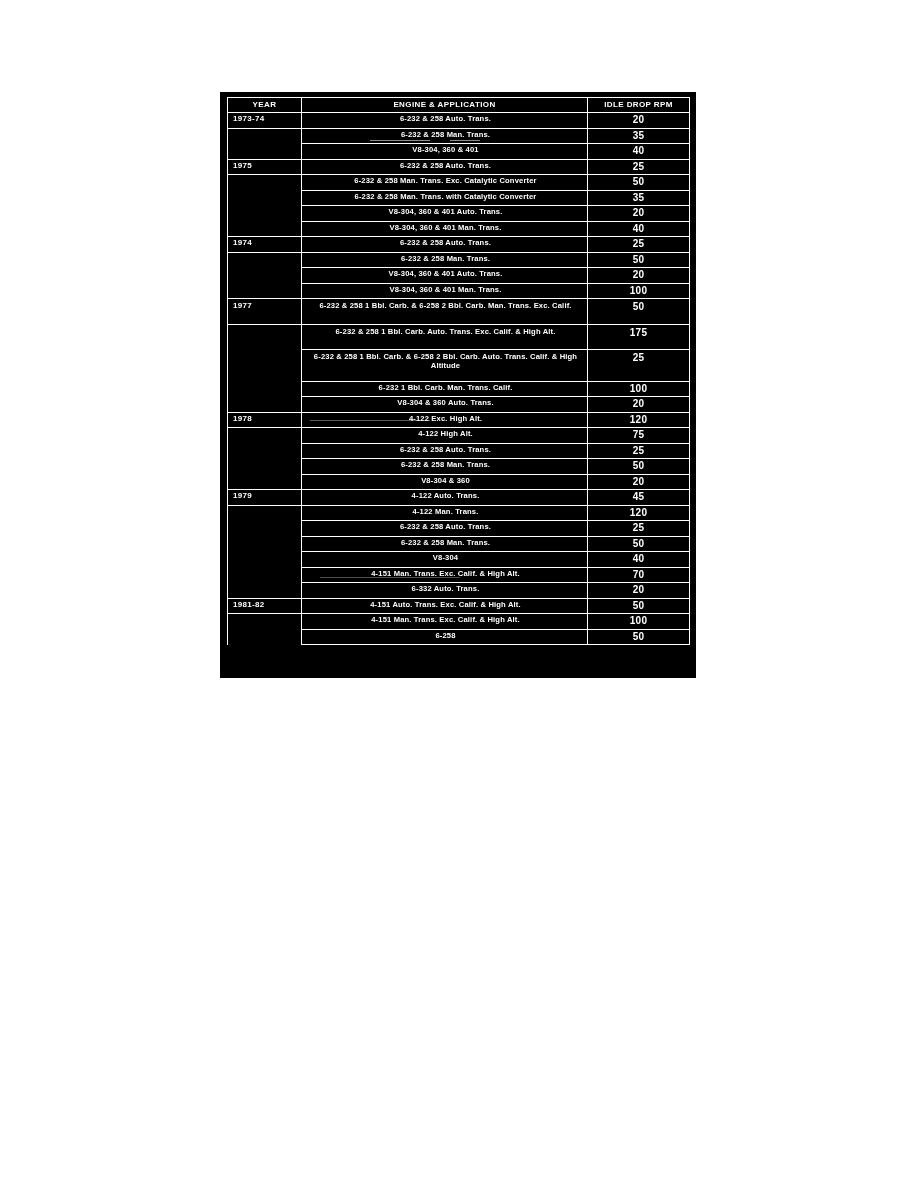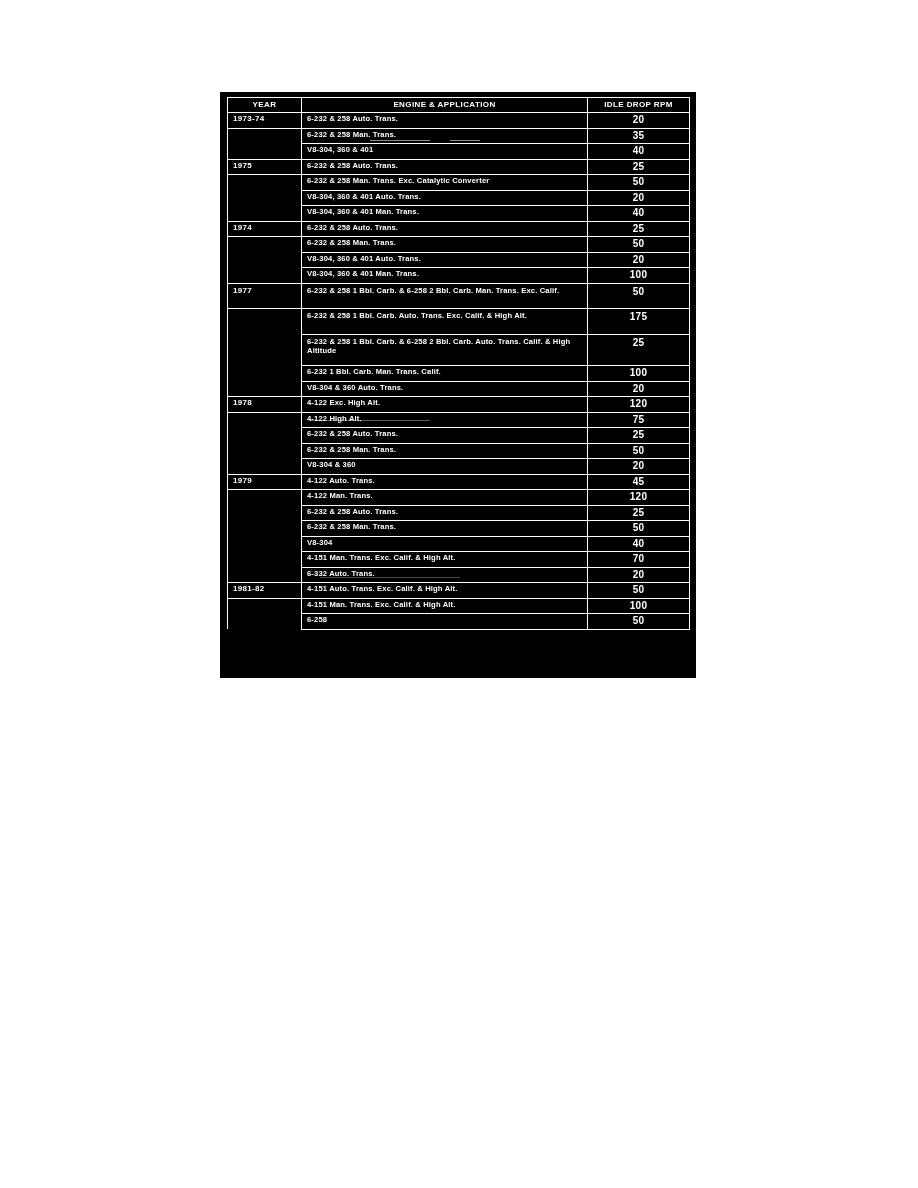"6-232 & 258 Auto. Trans." table.spec td.eng { text-align: left -> center }
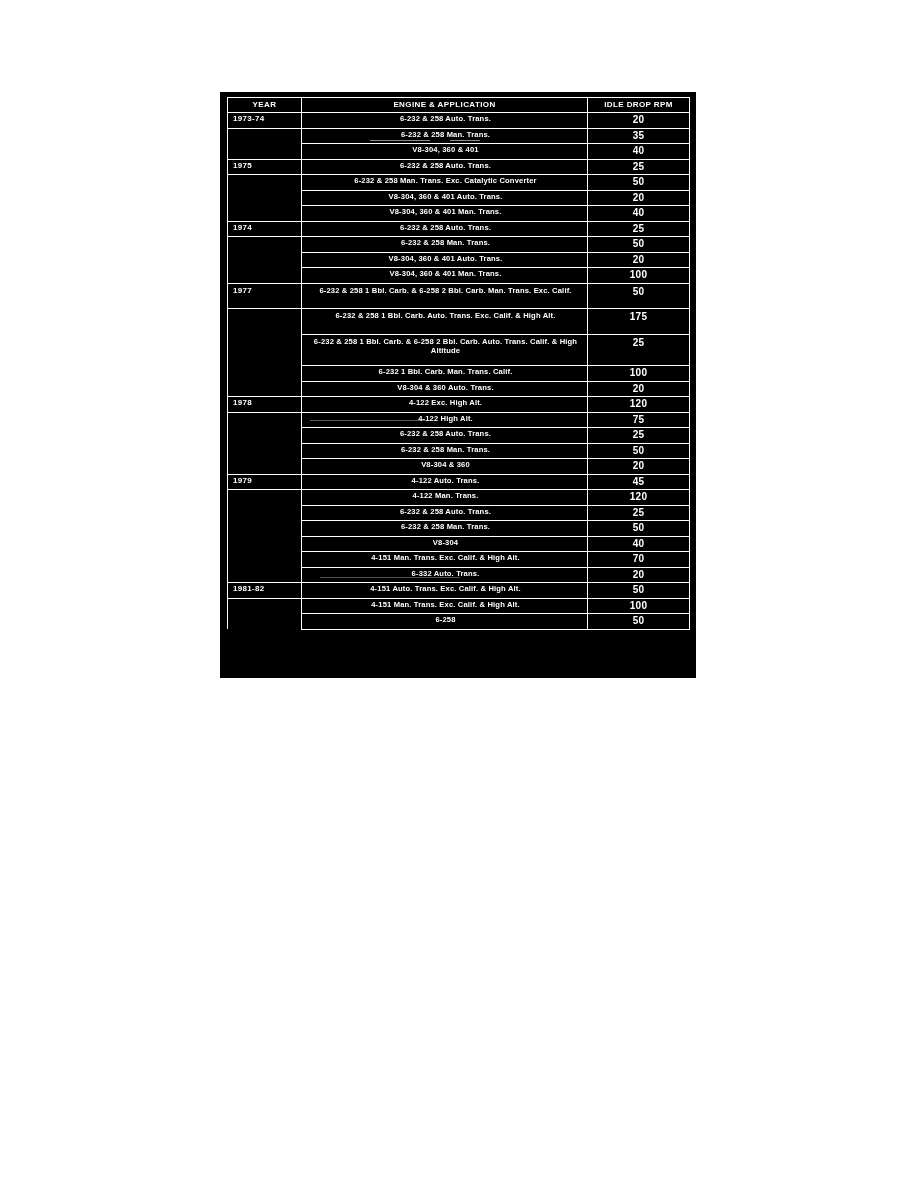"6-232 & 258 Man. Trans. with" tr { html: none -> <tr> <td></td> <td>6-232 &amp; 258 Man. Trans. with Catalytic Converter</td> <td>35</td> </tr> }
